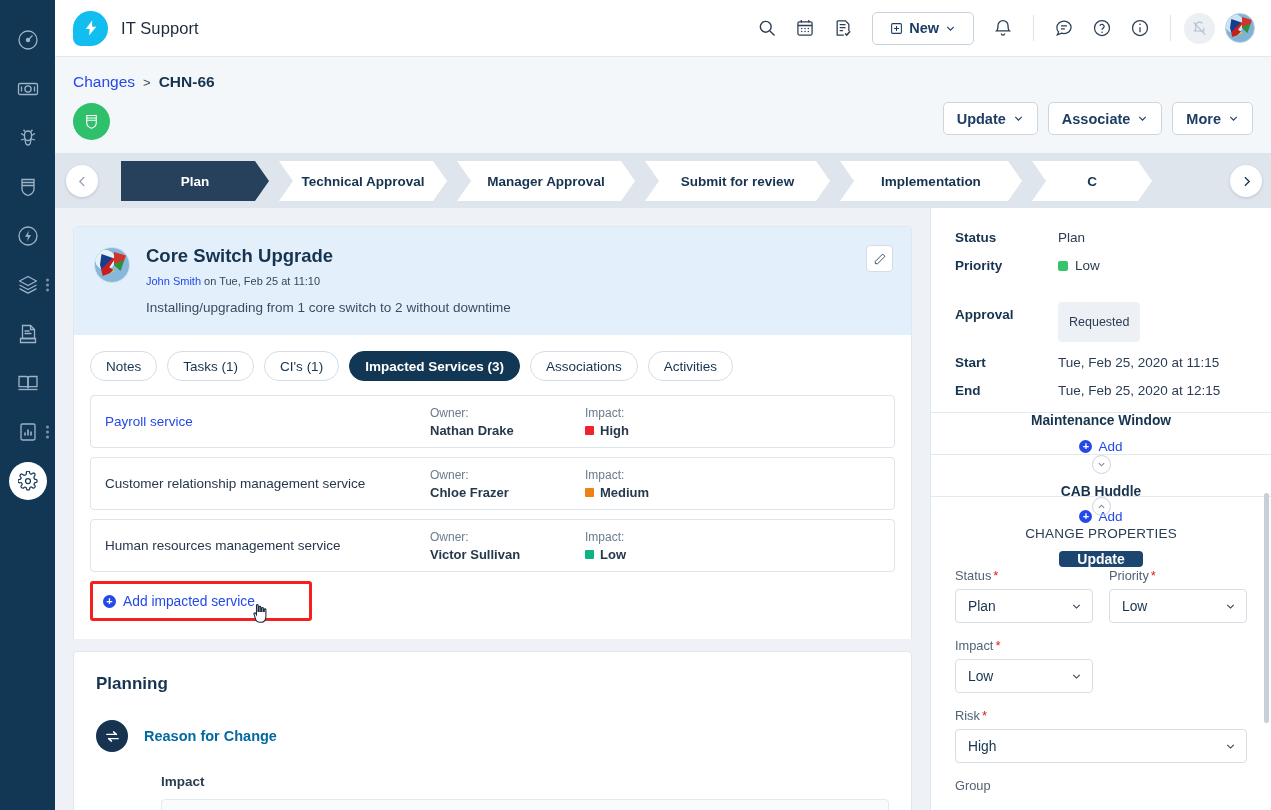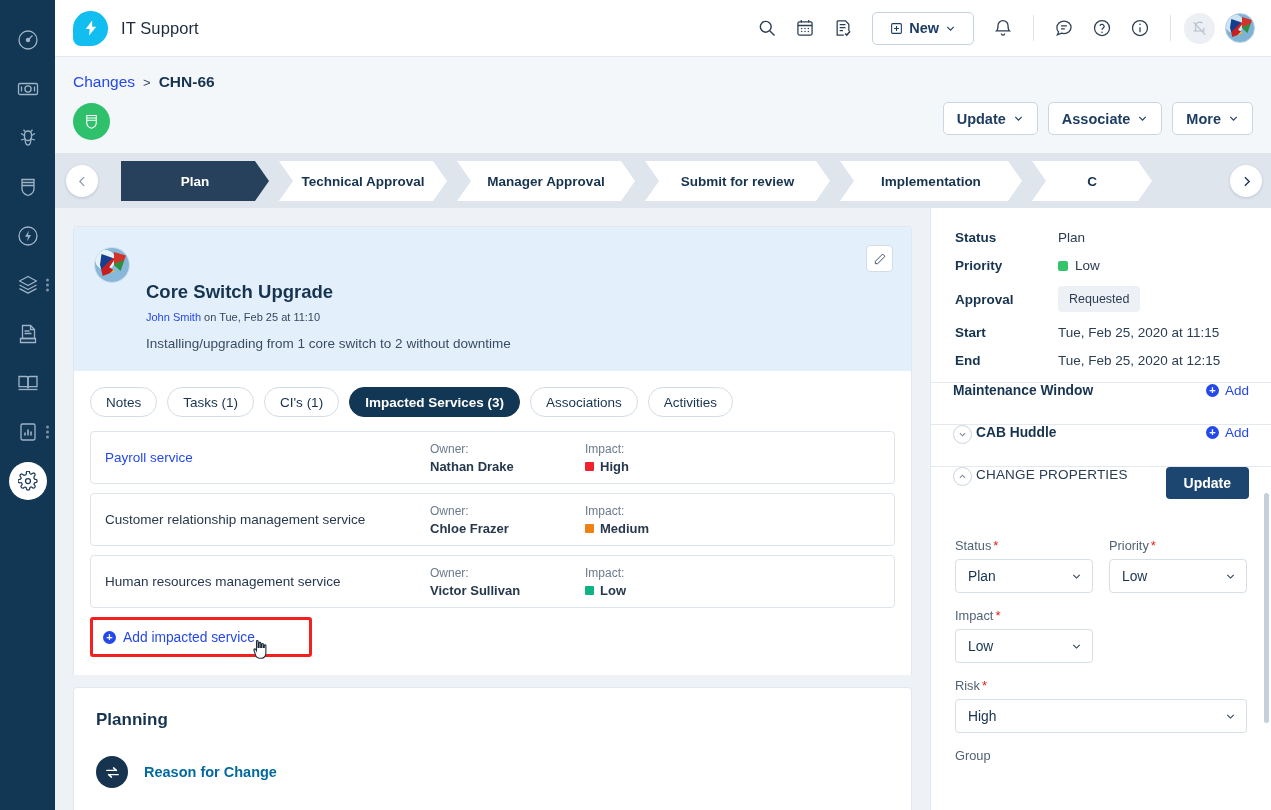"Core Switch Upgrade" .sum-title { margin-top: 36px -> none }
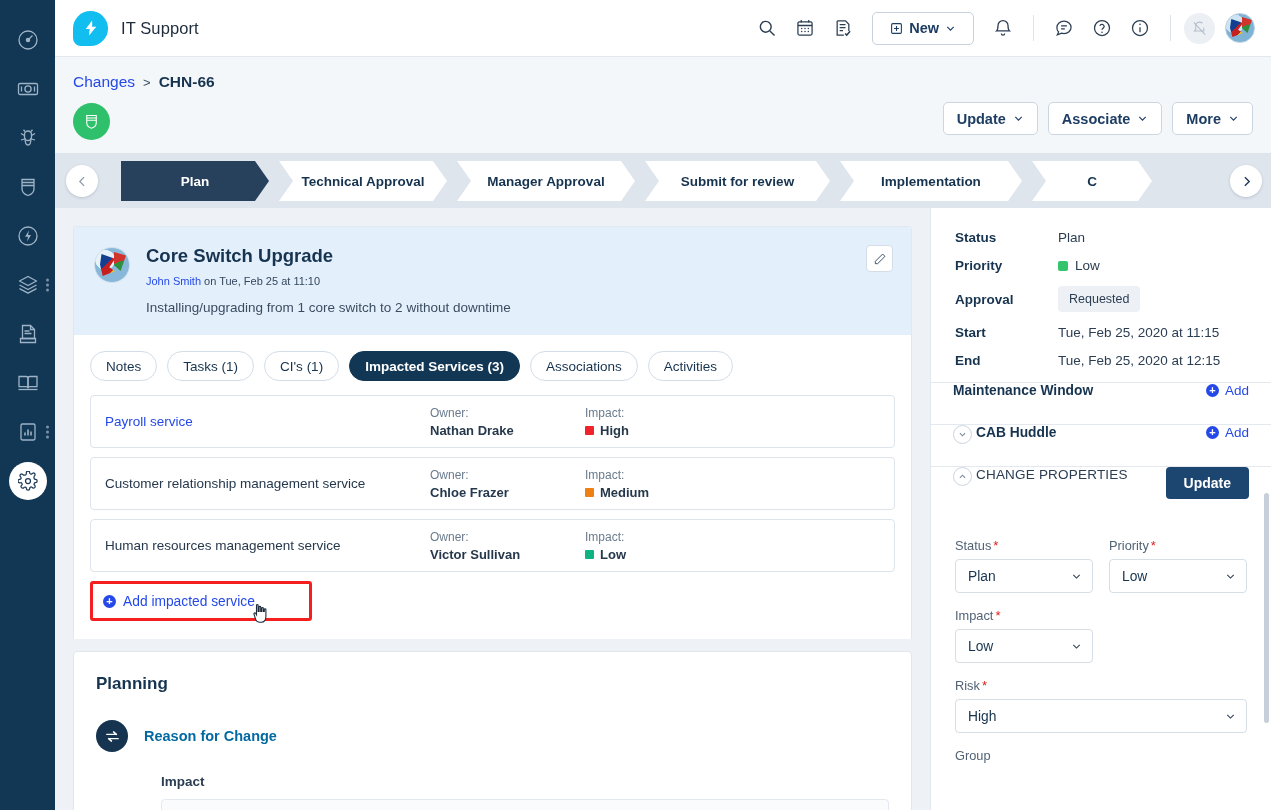"Requested" .badge-req { margin-top: none -> 16px; padding: 6px 11px -> 13px 11px }
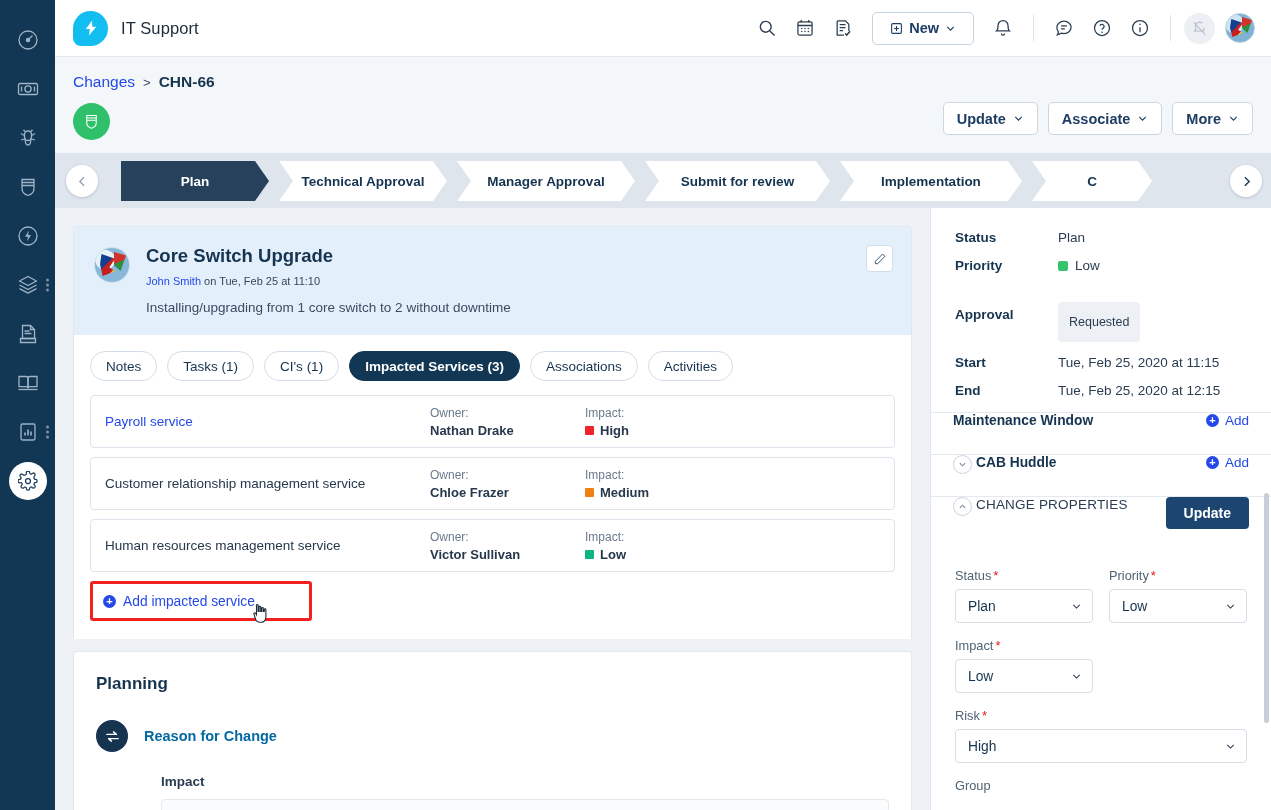"Maintenance Window" .rp-sec { align-items: flex-start -> center; flex-direction: none -> column; gap: 4px -> 10px }
